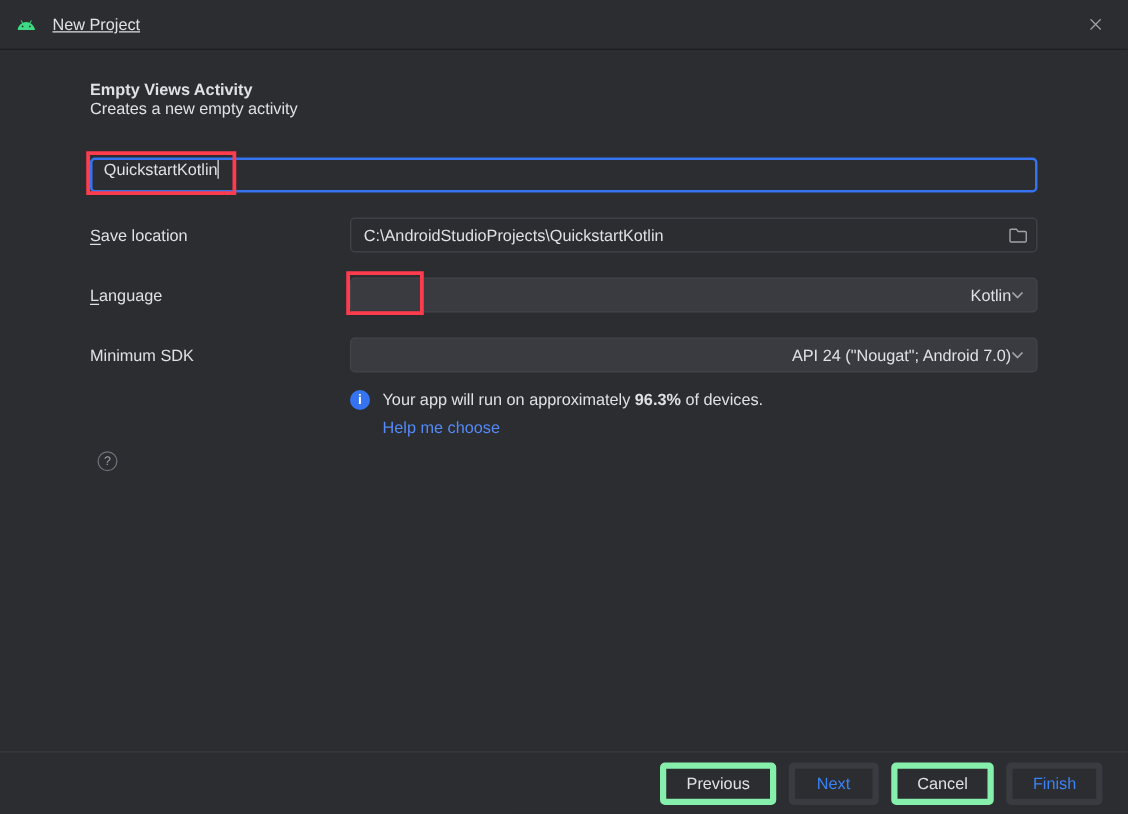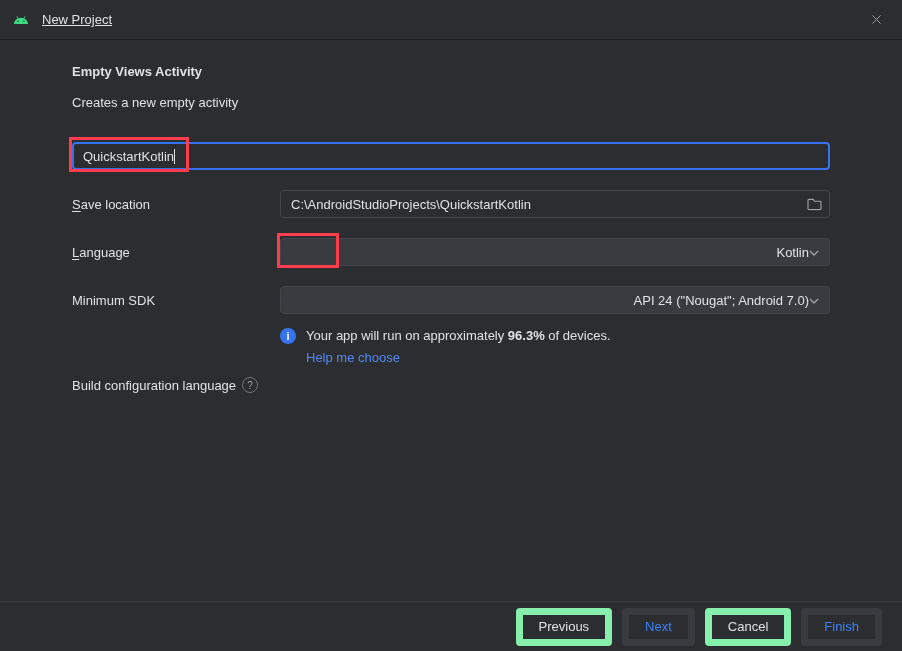"Empty Views Activity" .section-header { margin-bottom: 16px -> 0 }
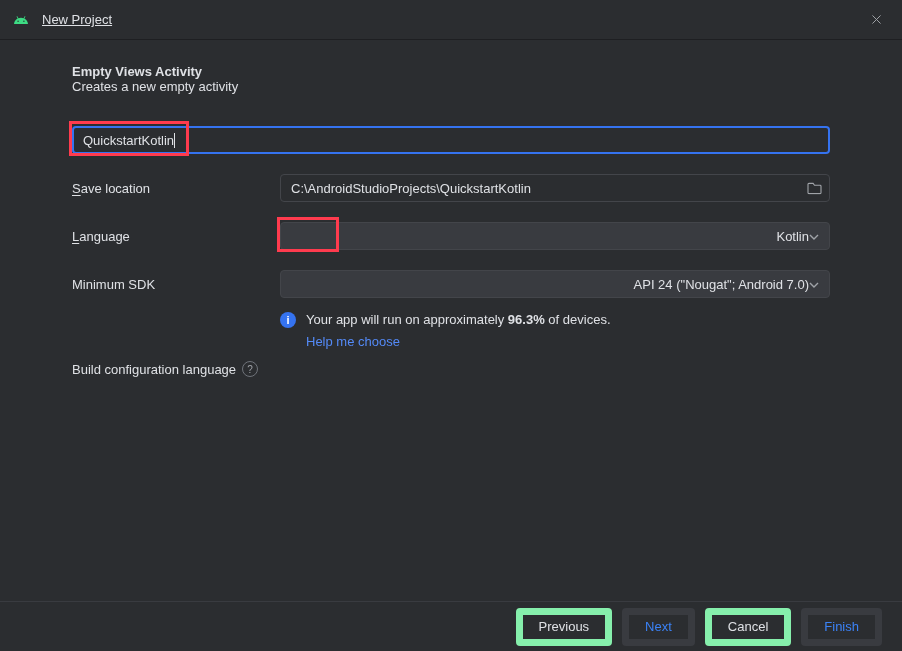"QuickstartKotlin" div.text-input { align-items: center -> flex-start }
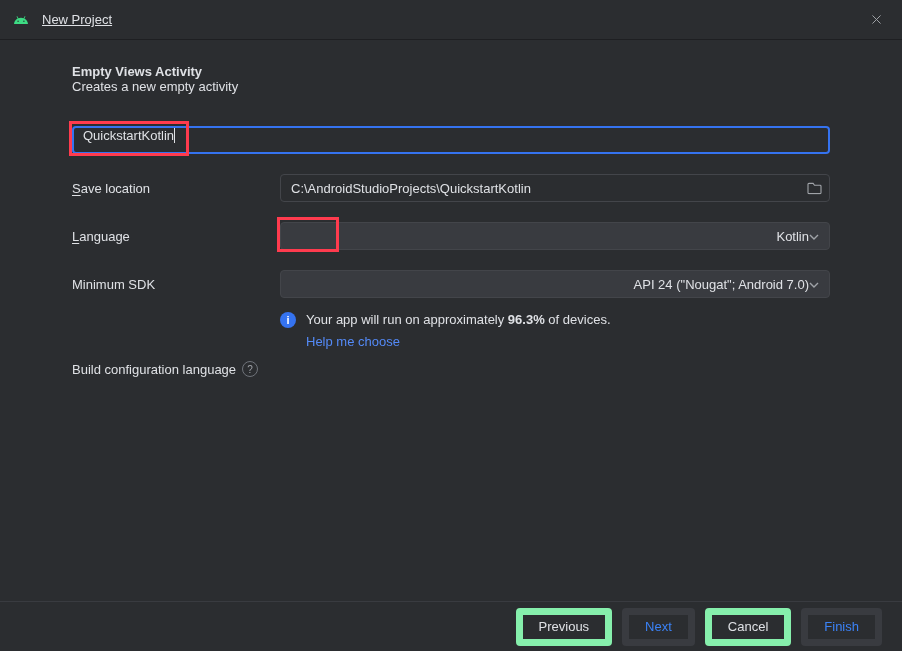"Build configuration language" span { html: <span>Build configuration language</span> -> none }
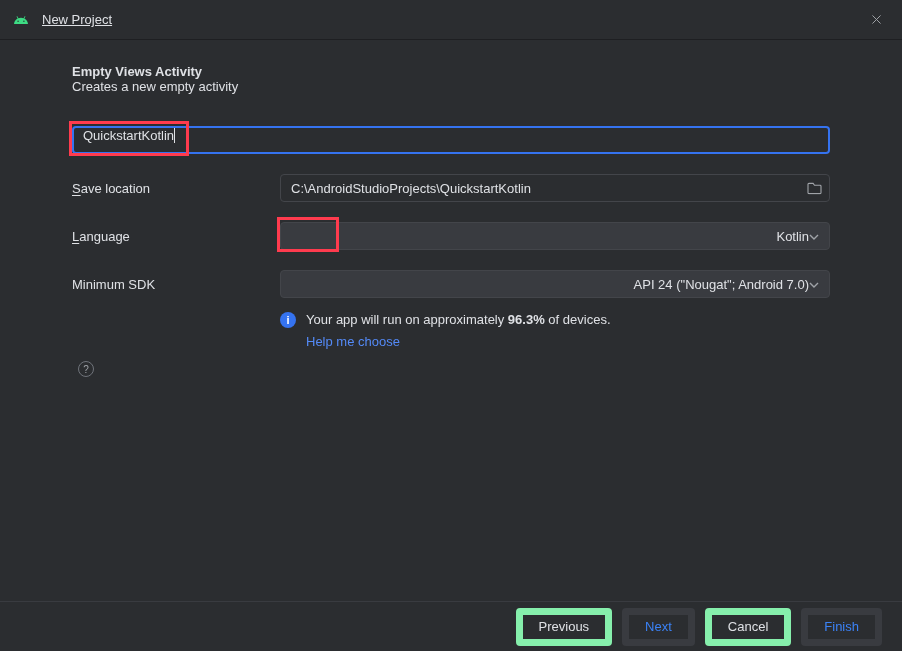"Previous" .btn { border: 7px solid #86efac -> 5px solid #86efac }
